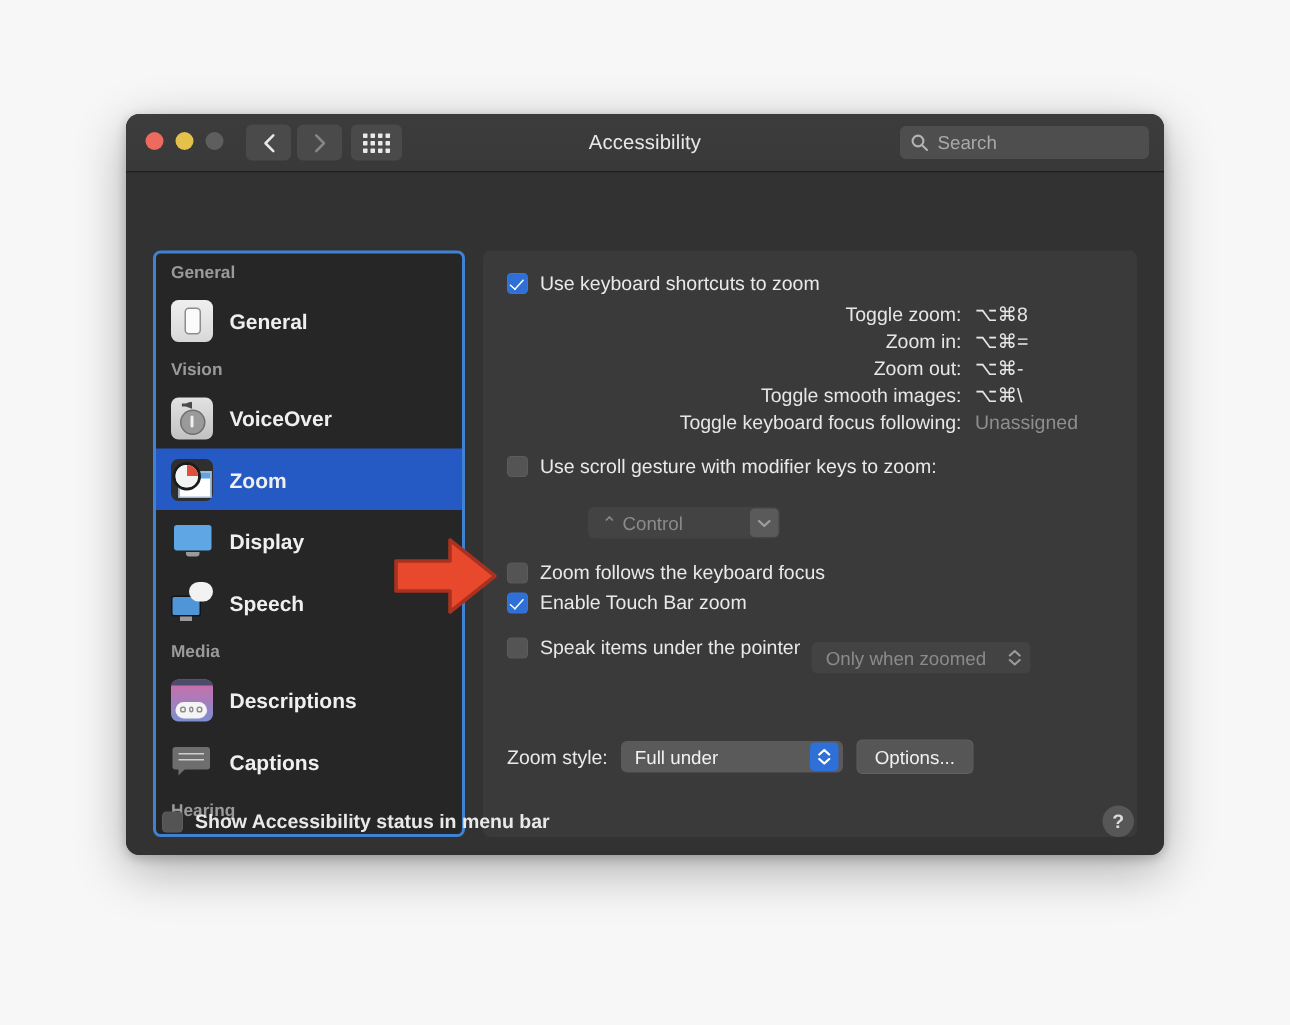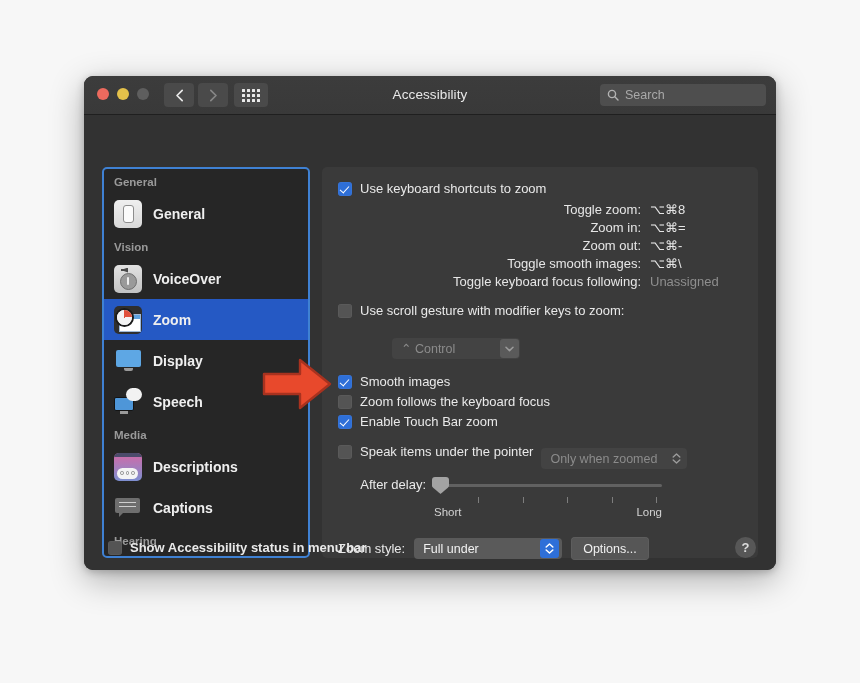"Smooth images" div.cbrow { html: <div> <span></span> <span>Smooth images</span> </div> -> none }
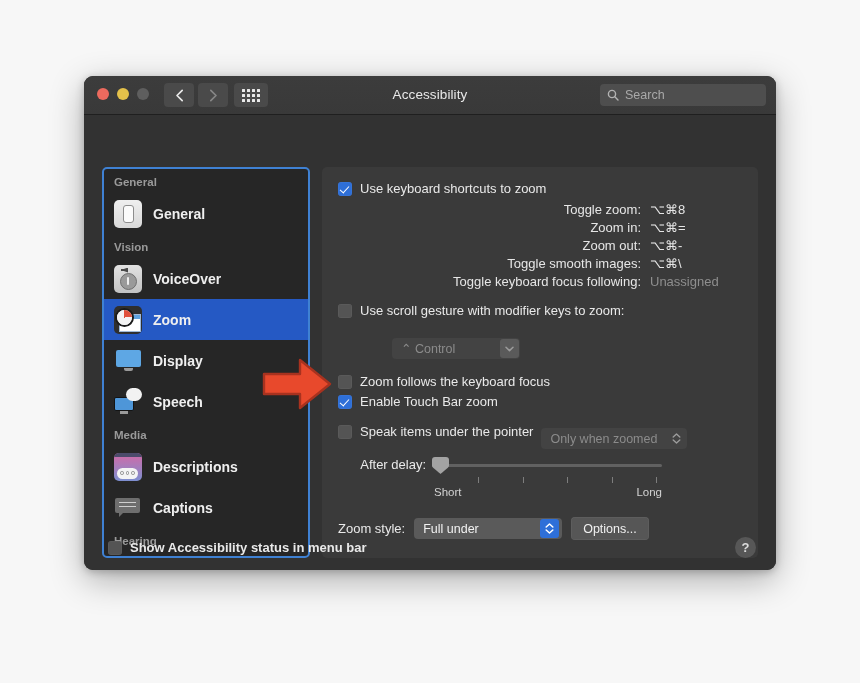"After delay:" div.delayrow { html: <div> <span>After delay:</span> <span> <span></span> <span></span> <span> <i></i> <i></i> <i></i> <i></i> <i></i> </span> <span> <span>Short</span> <span>Long</span> </span> </span> </div> -> none }
